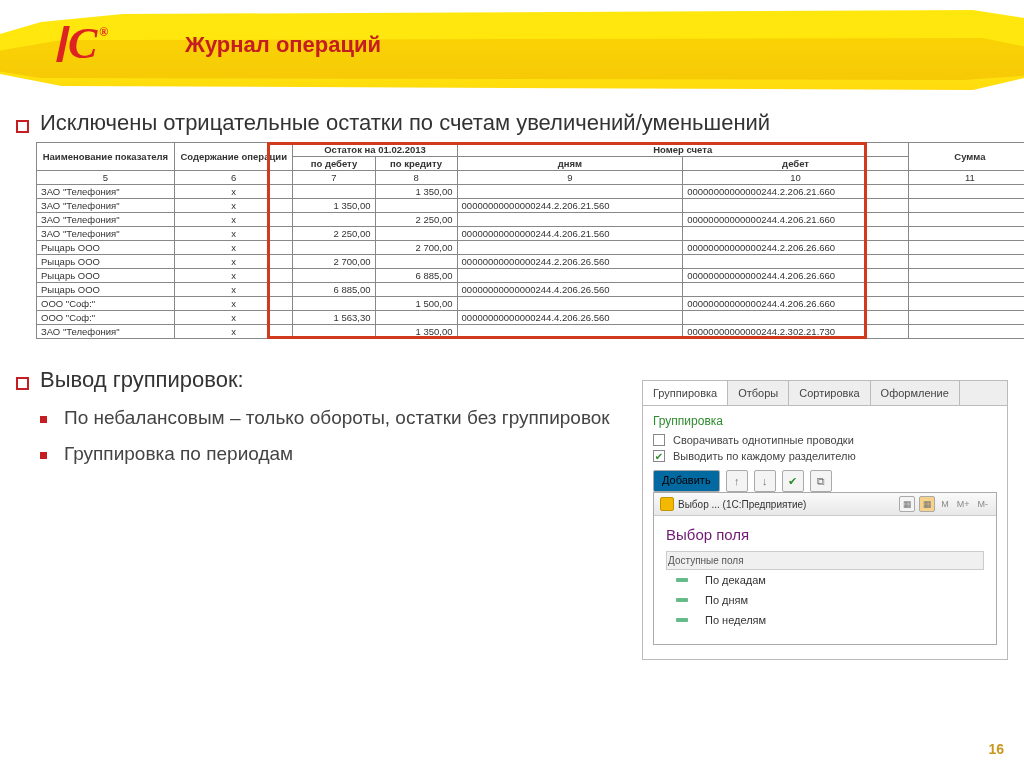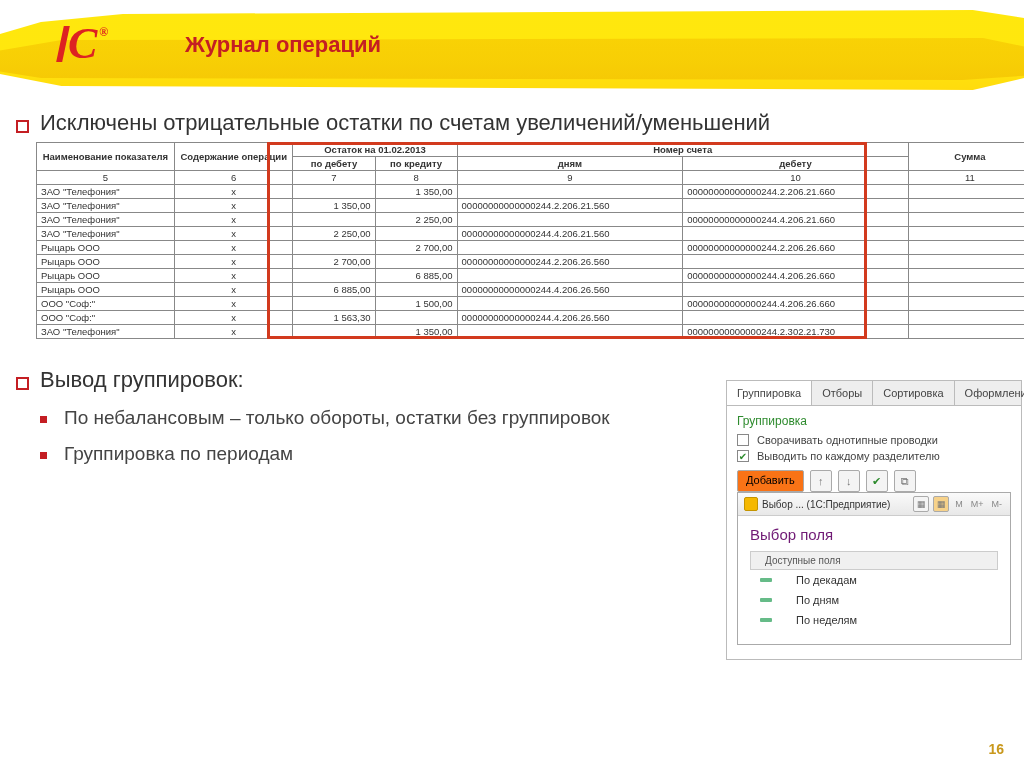"дебету" th { text: дебету -> дебет }
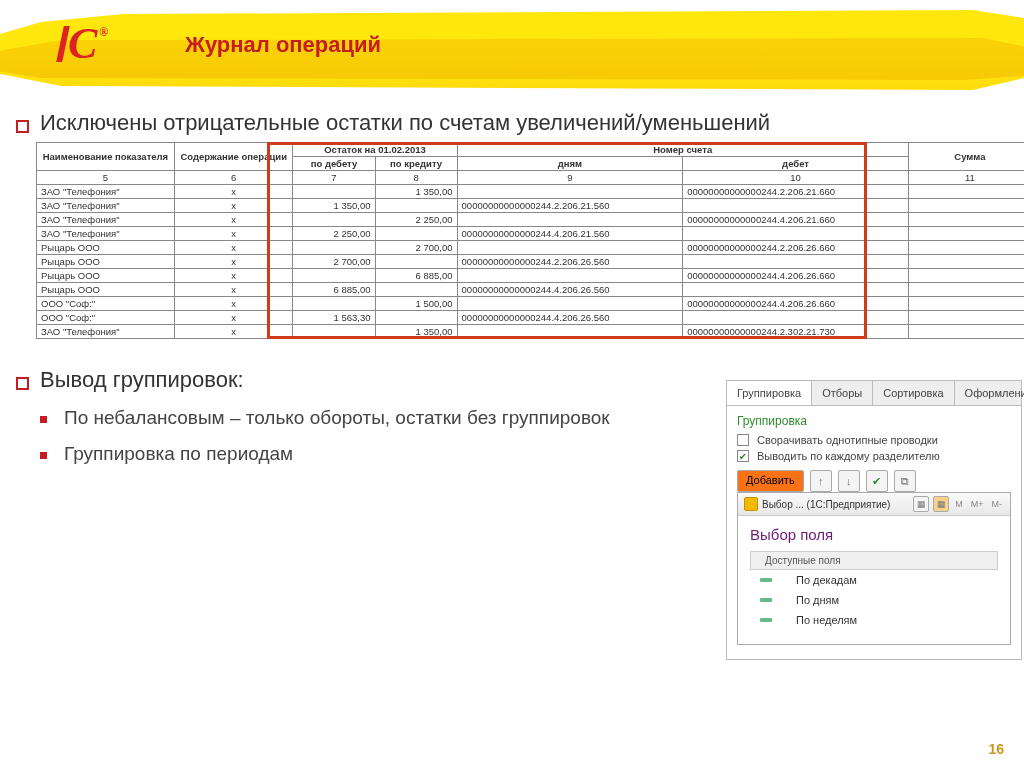"Группировка" .rpanel { right: 2px -> 16px; width: 296px -> 366px }
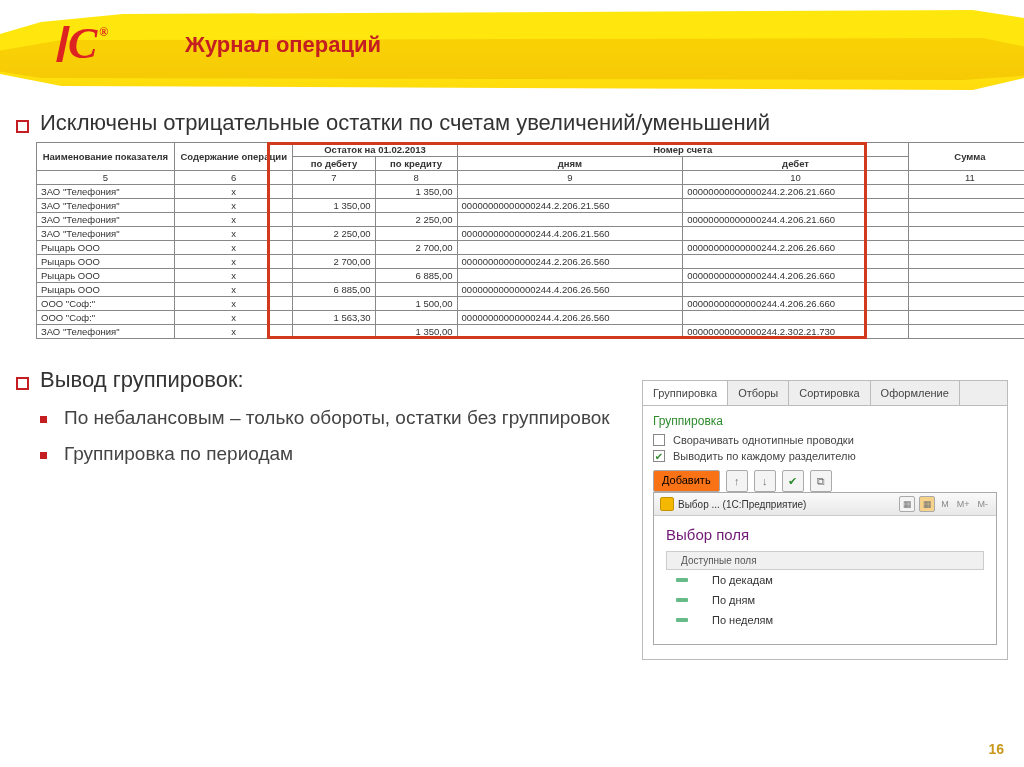"Добавить" .btn { background: #f97316 -> #0369a1 }
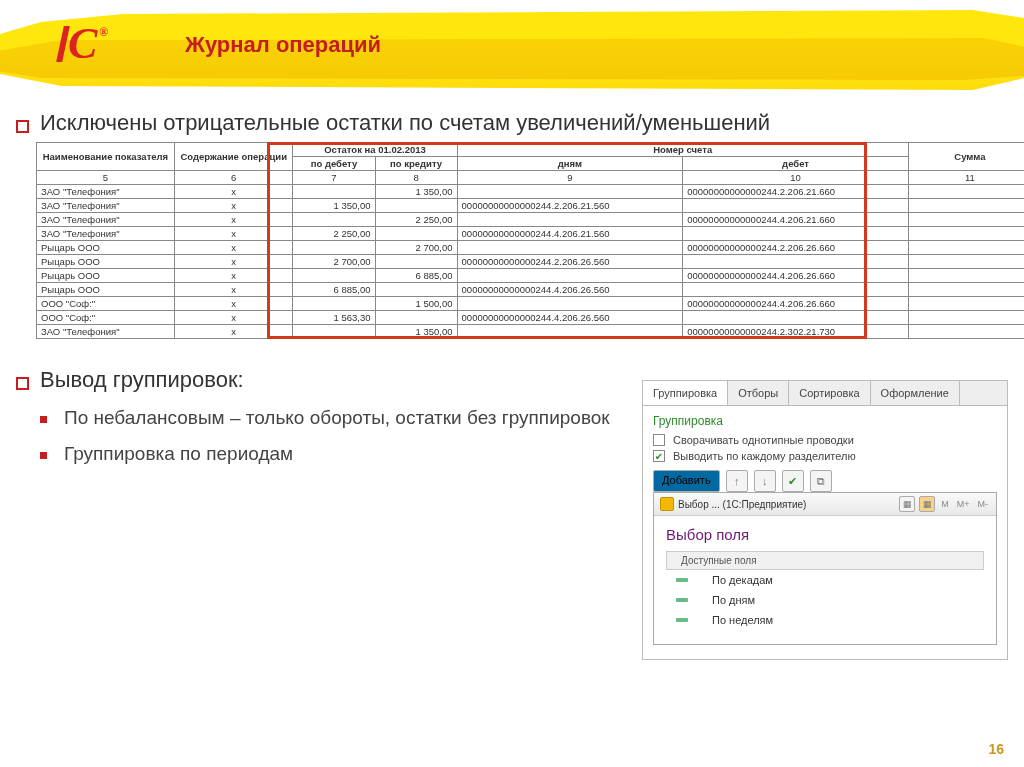"Доступные поля" .fields-head { padding: 3px 14px -> 3px 1px }
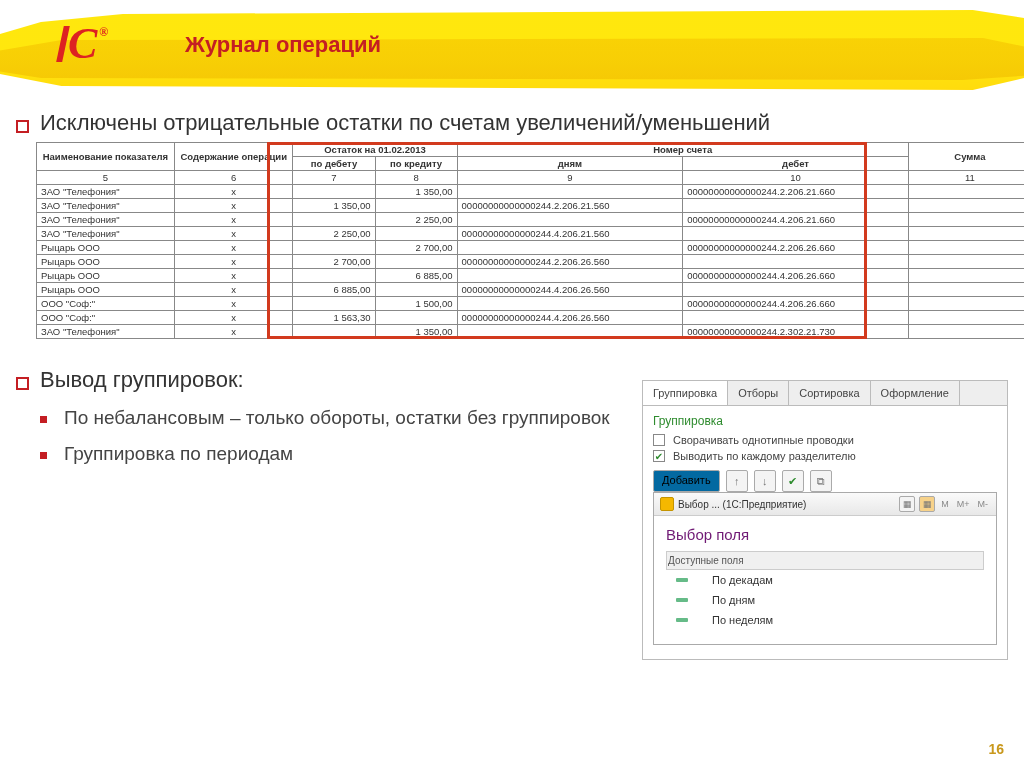"По декадам" .field-row { gap: 24px -> 17px }
